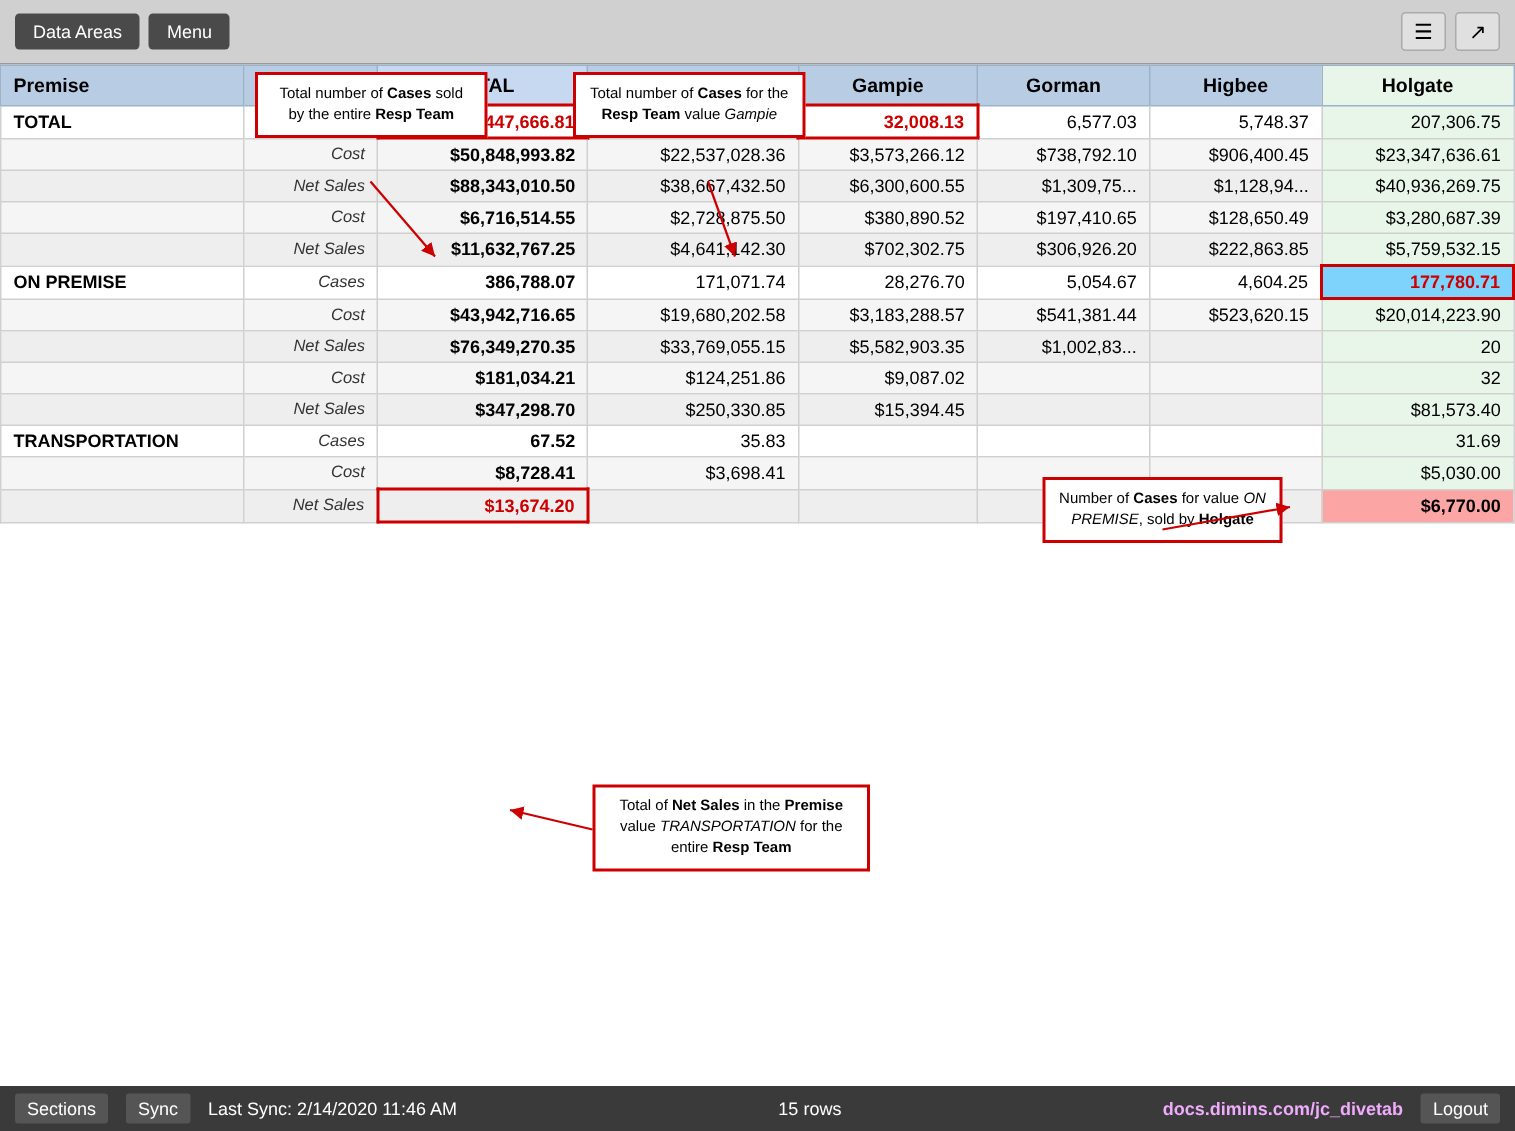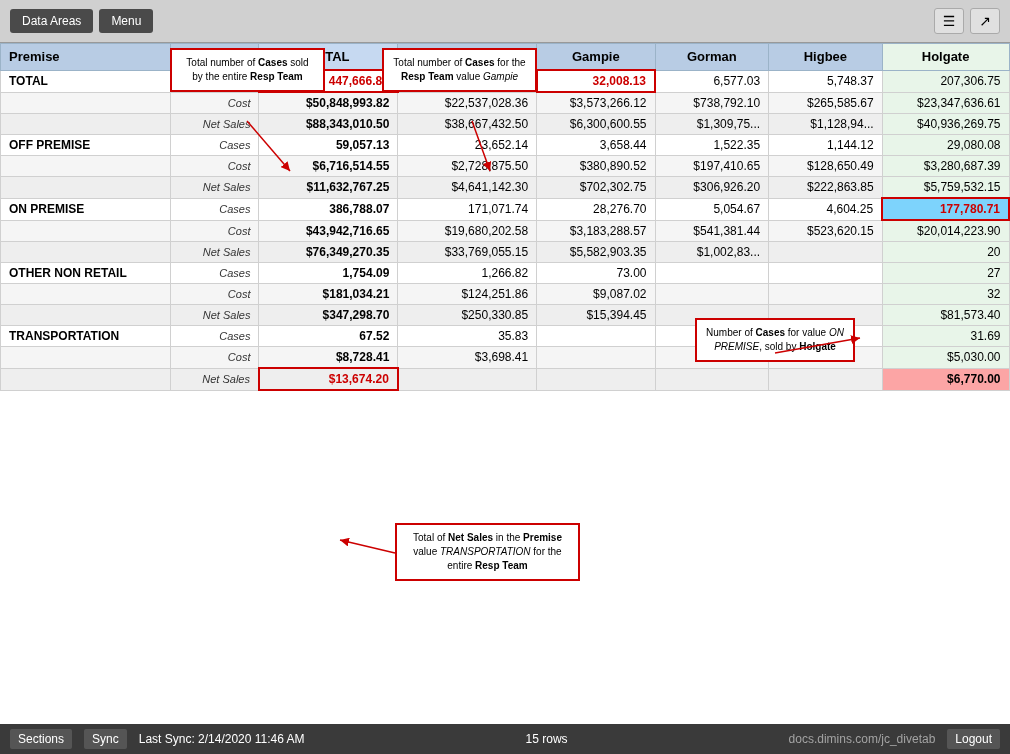"$265,585.67" td.data-cell { text: $265,585.67 -> $906,400.45 }
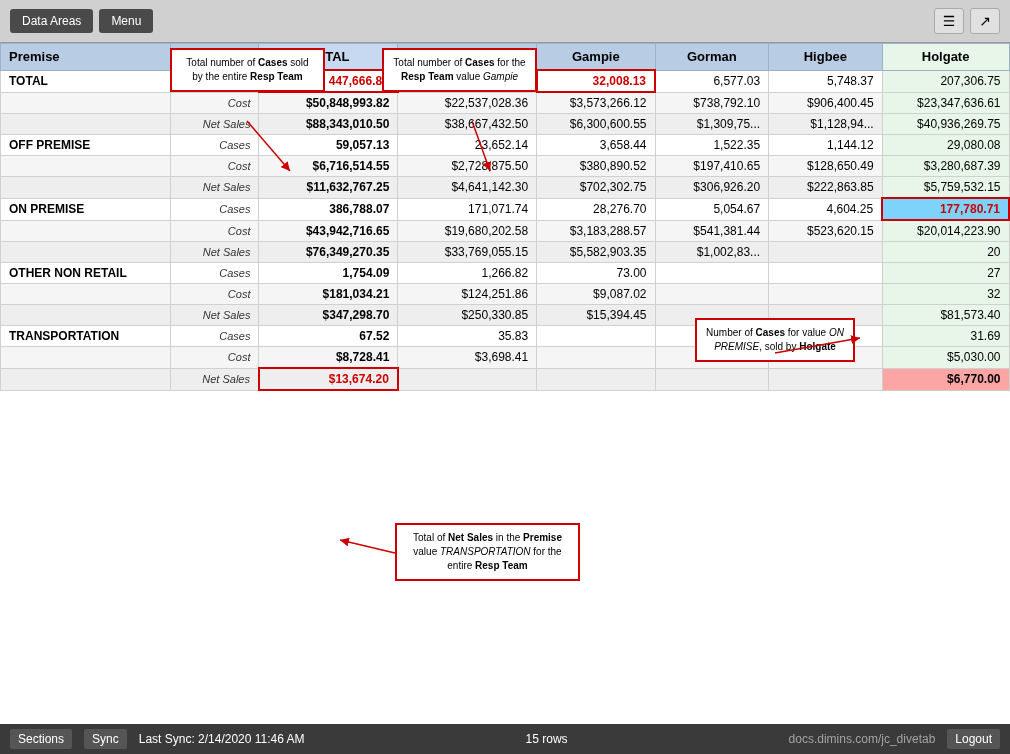"OFF PREMISE" tr.row-cases { html: <tr> <td>OFF PREMISE</td> <td>Cases</td> <td>59,057.13</td> <td>23,652.14</td> <td>3,658.44</td> <td>1,522.35</td> <td>1,144.12</td> <td>29,080.08</td> </tr> -> none }
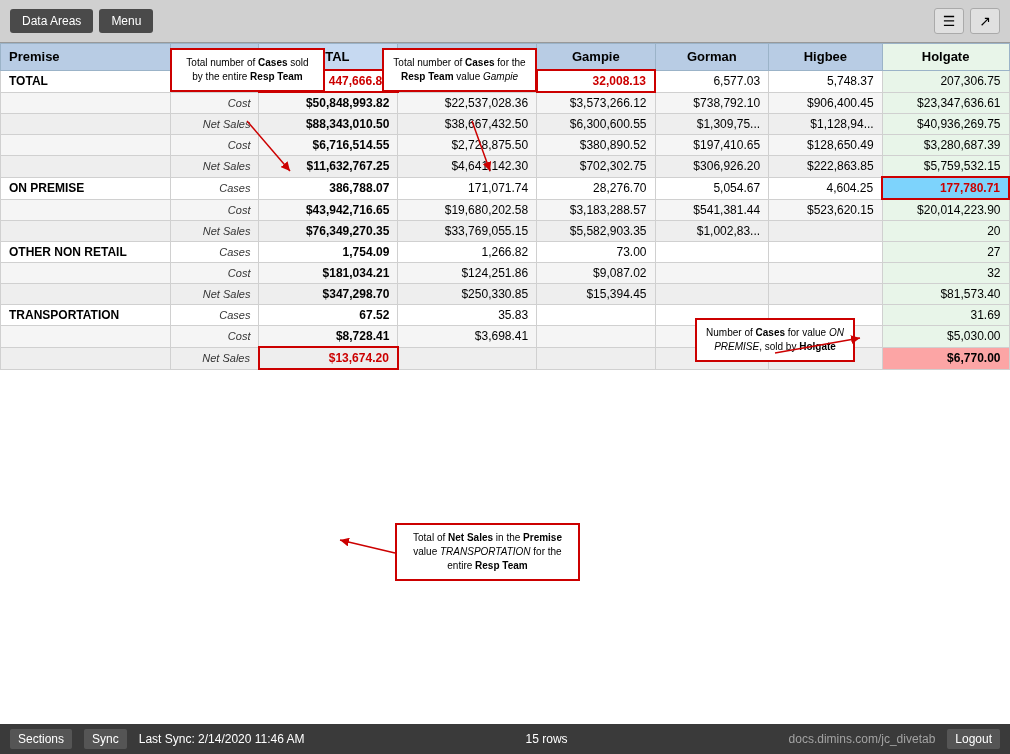"OTHER NON RETAIL" tr.row-cases { html: <tr> <td>OTHER NON RETAIL</td> <td>Cases</td> <td>1,754.09</td> <td>1,266.82</td> <td>73.00</td> <td></td> <td></td> <td>27</td> </tr> -> none }
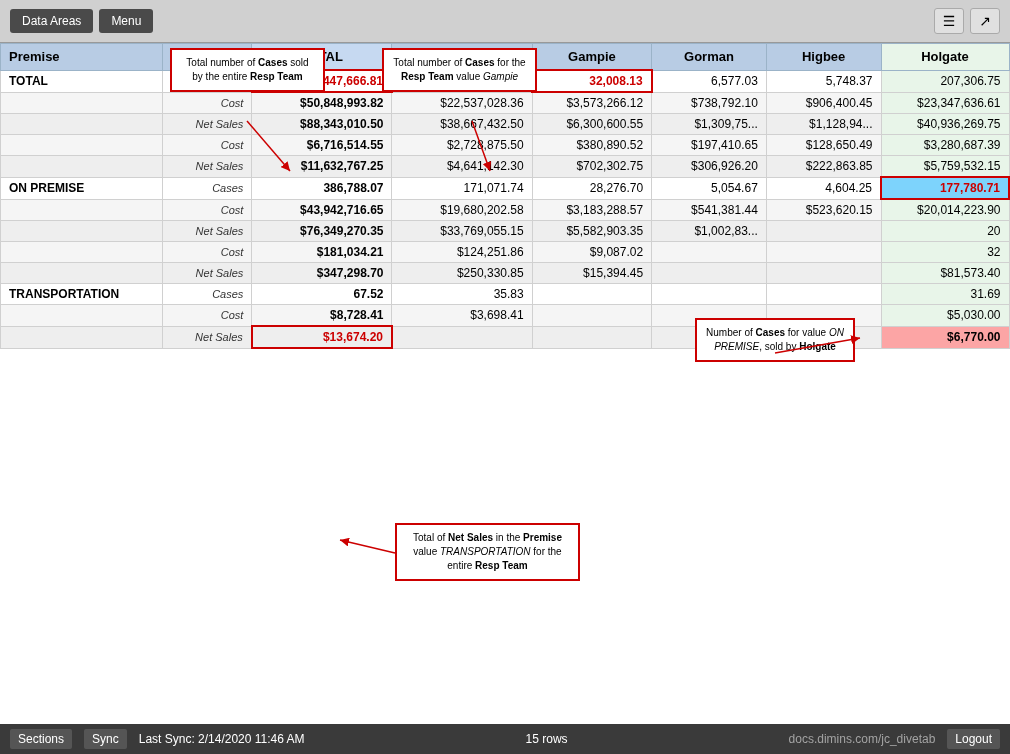"docs.dimins.com/jc_divetab" .statusbar-url { color: #a3a3a3 -> #f0abfc; font-weight: none -> bold }
